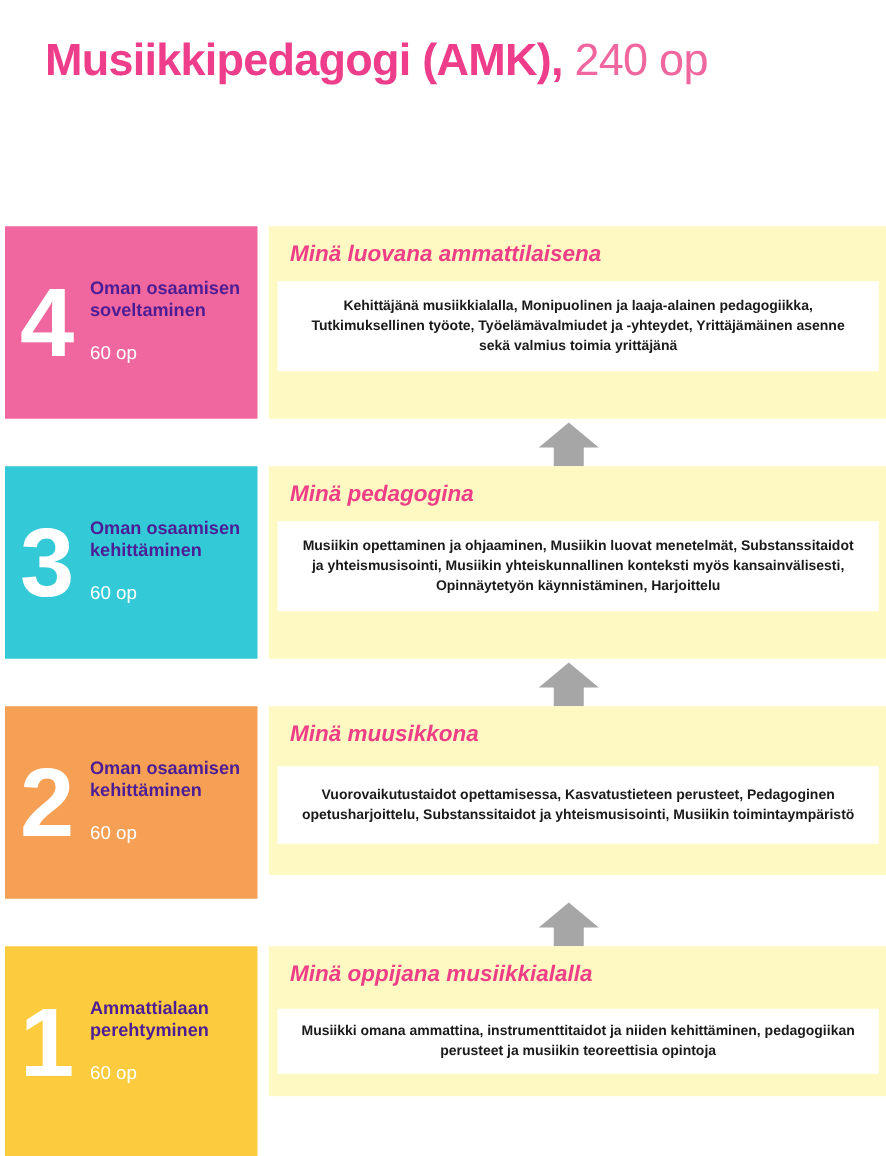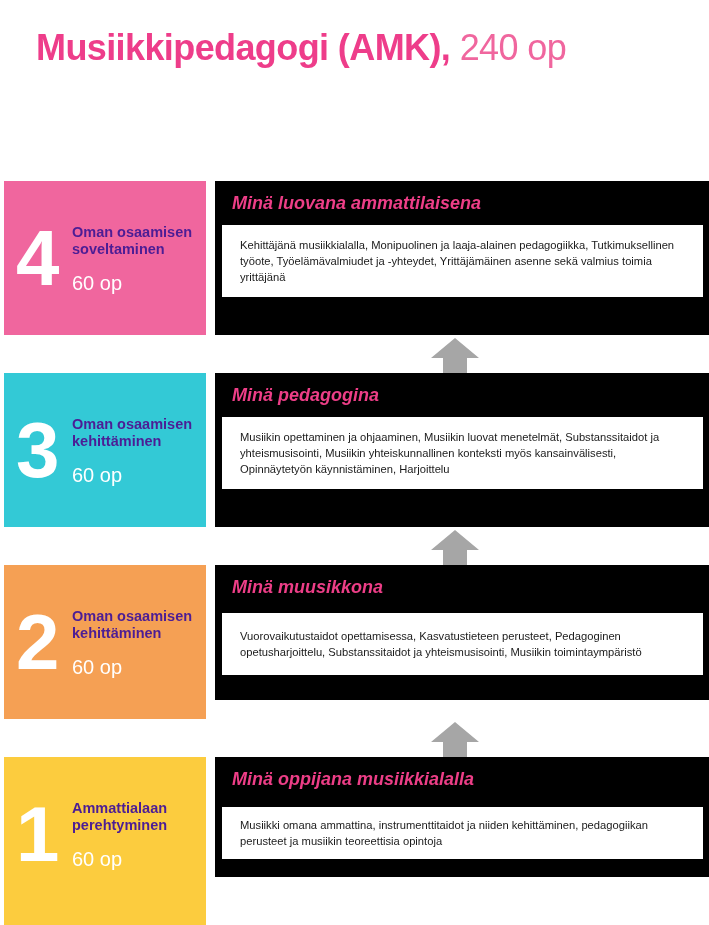"Minä luovana ammattilaisena" .level-panel { background: #000000 -> #fef9c3 }
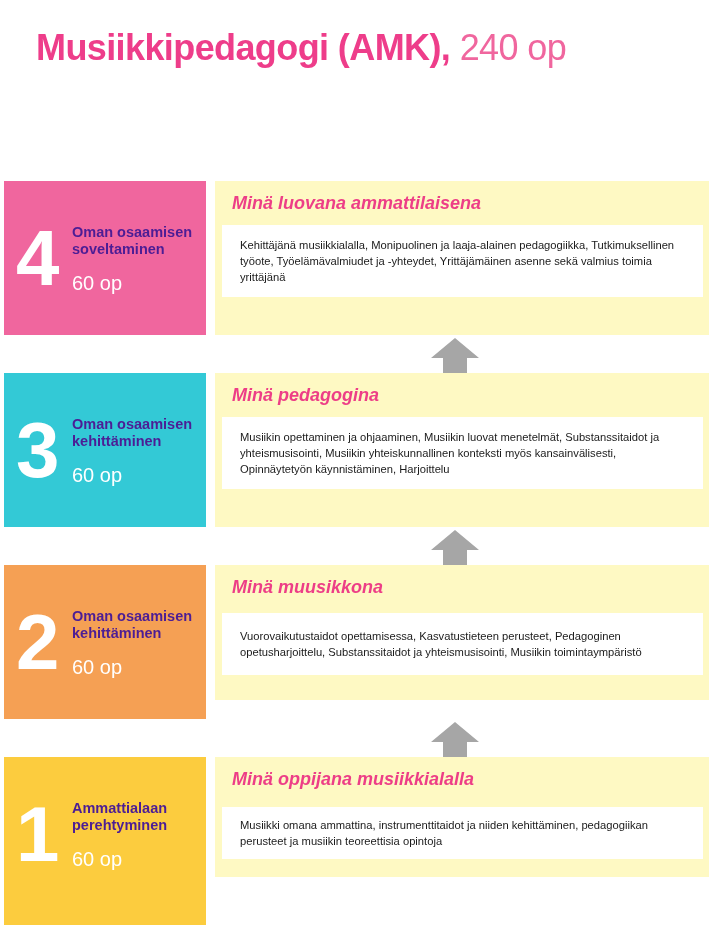"Kehittäjänä musiikkialalla, Monipuolinen" .panel-box-text { font-weight: normal -> bold; text-align: left -> center }
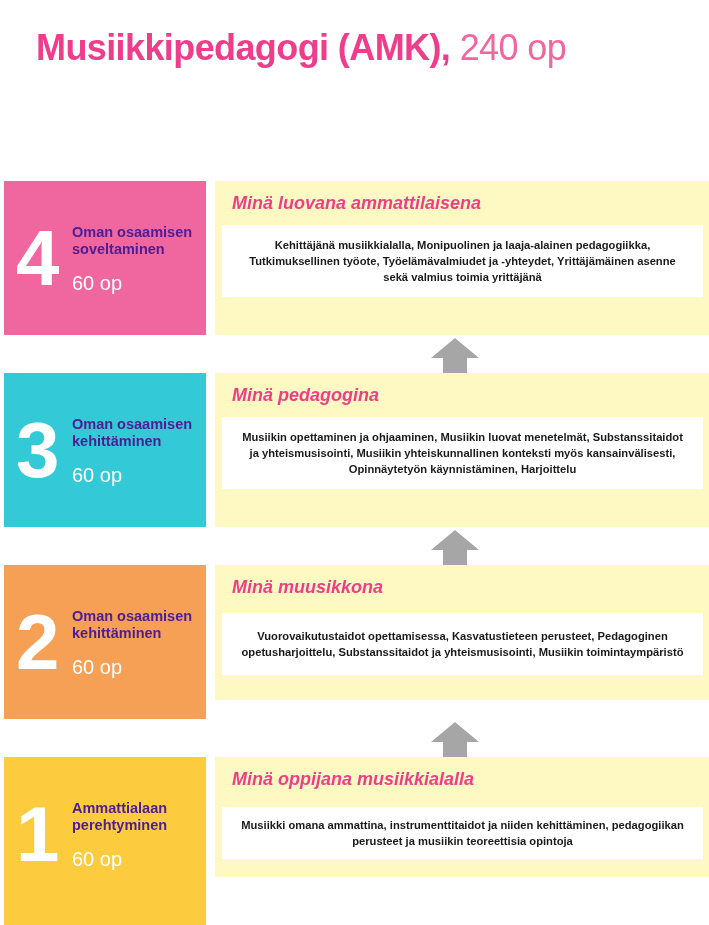"60 op" .level-credits { font-size: 20px -> 15px }
